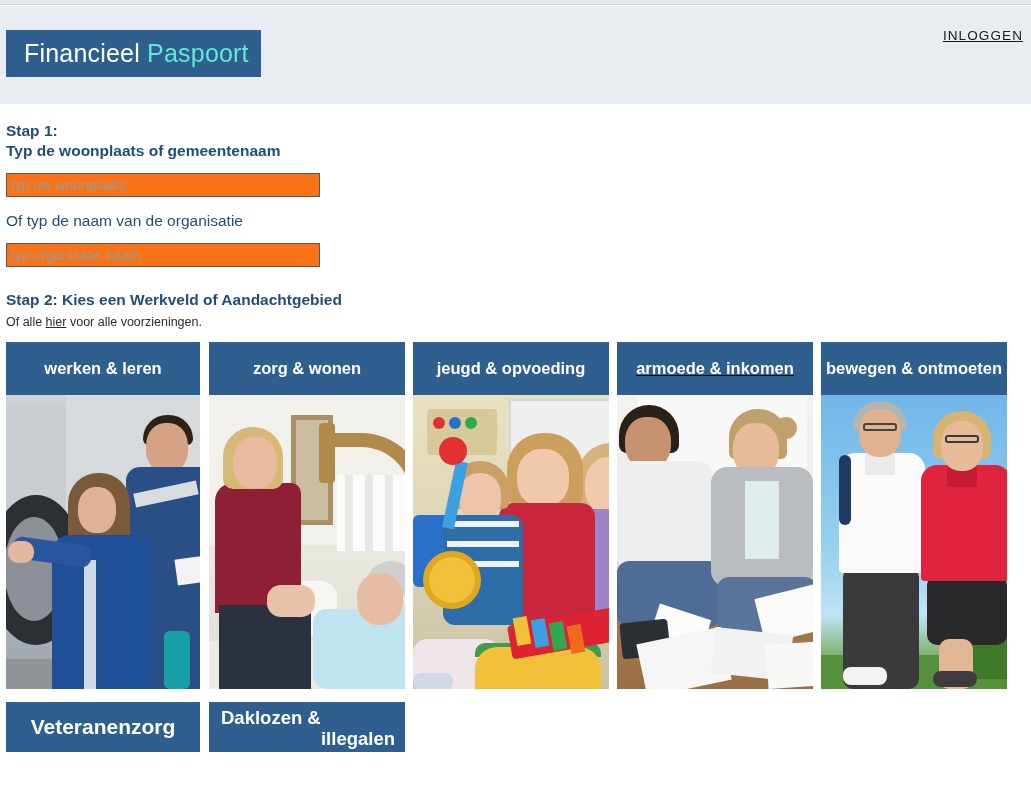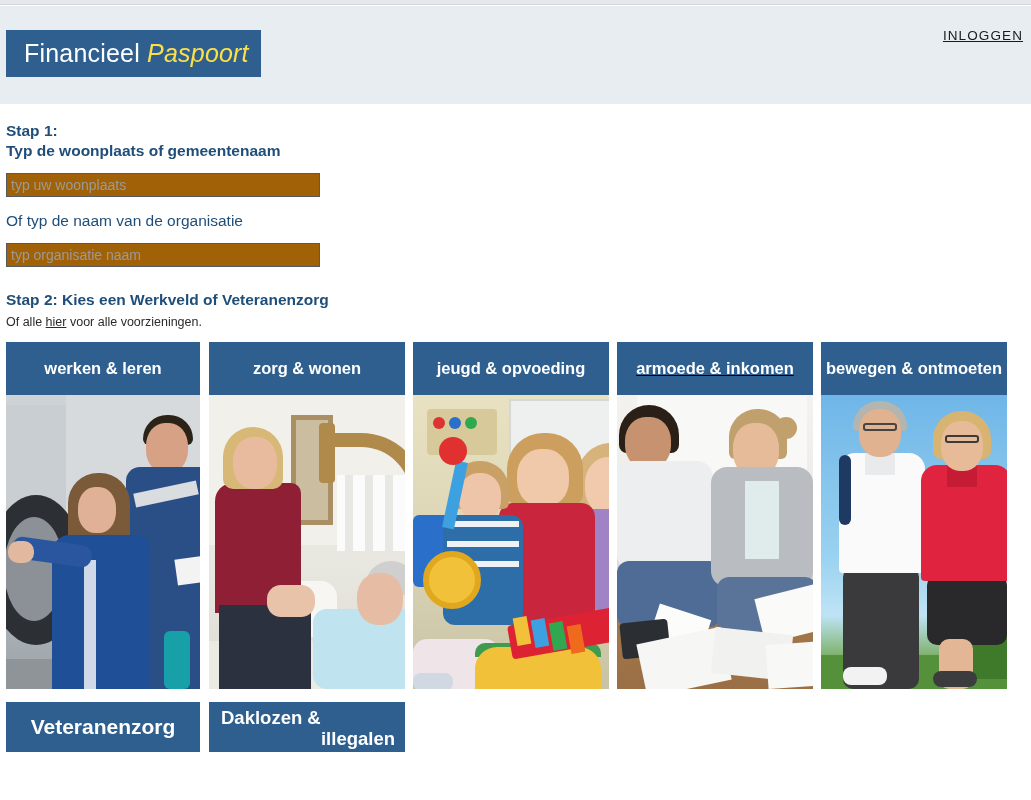"Paspoort" .logo-b { color: #fde047 -> #5eead4; font-style: italic -> none }
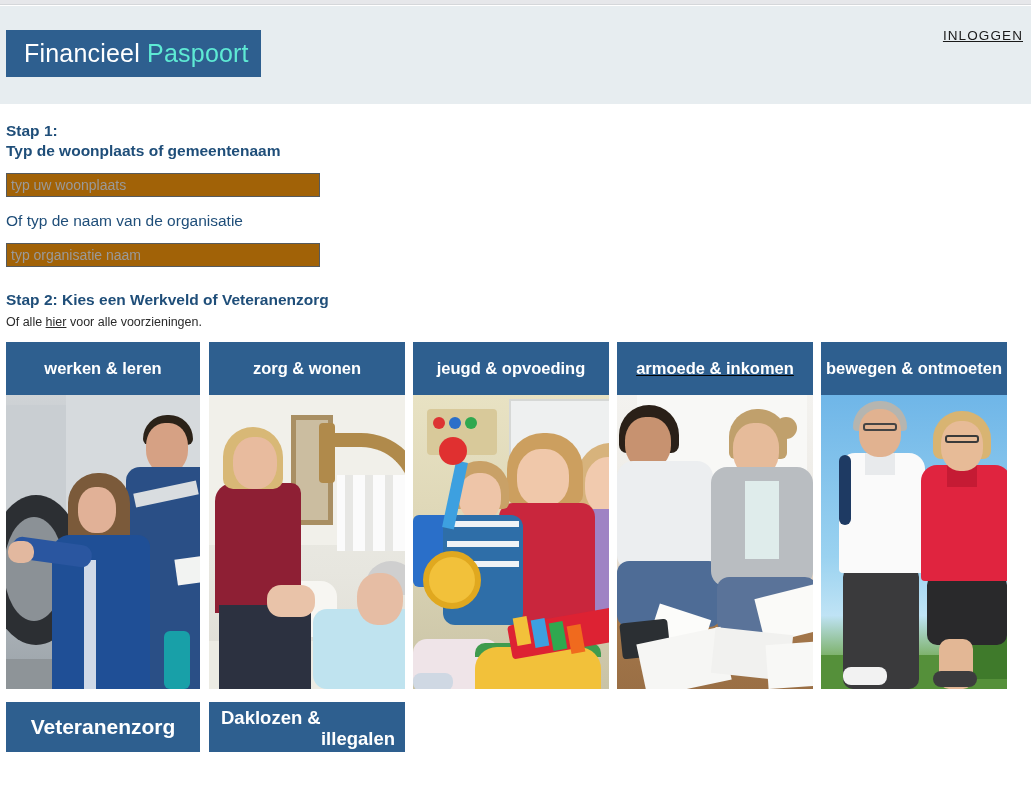"typ uw woonplaats" .field { background: #a16207 -> #f97316 }
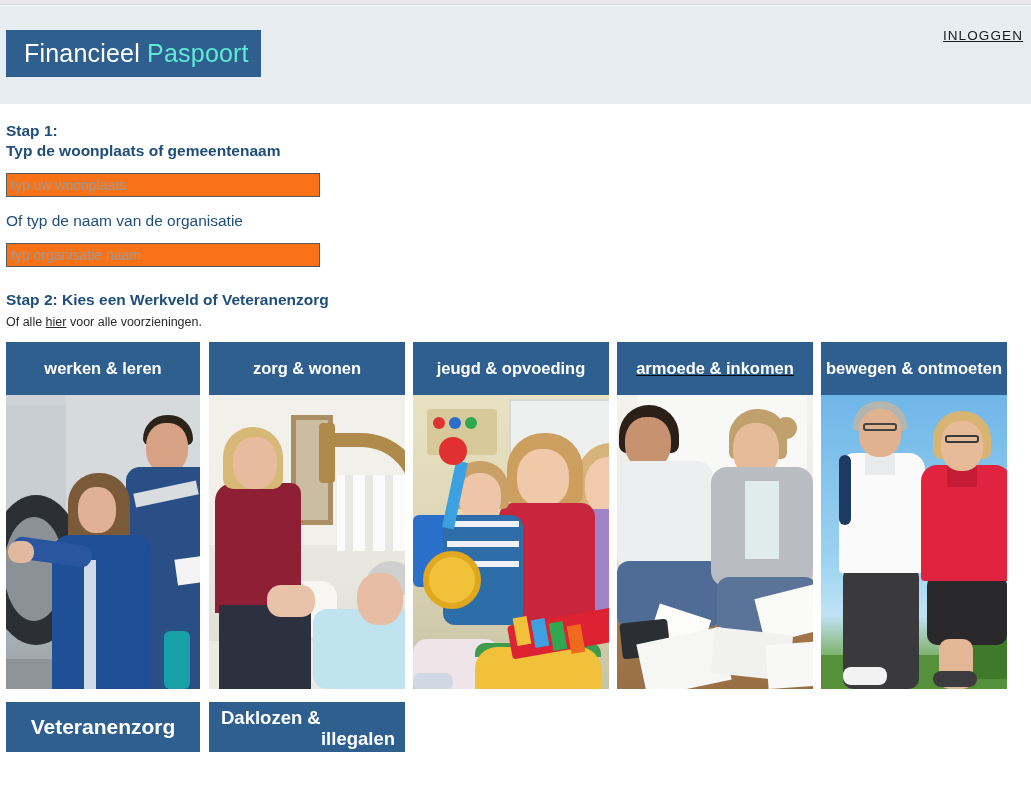"Stap 2: Kies een Werkveld" div.h-step2 { text: Veteranenzorg -> Aandachtgebied }
